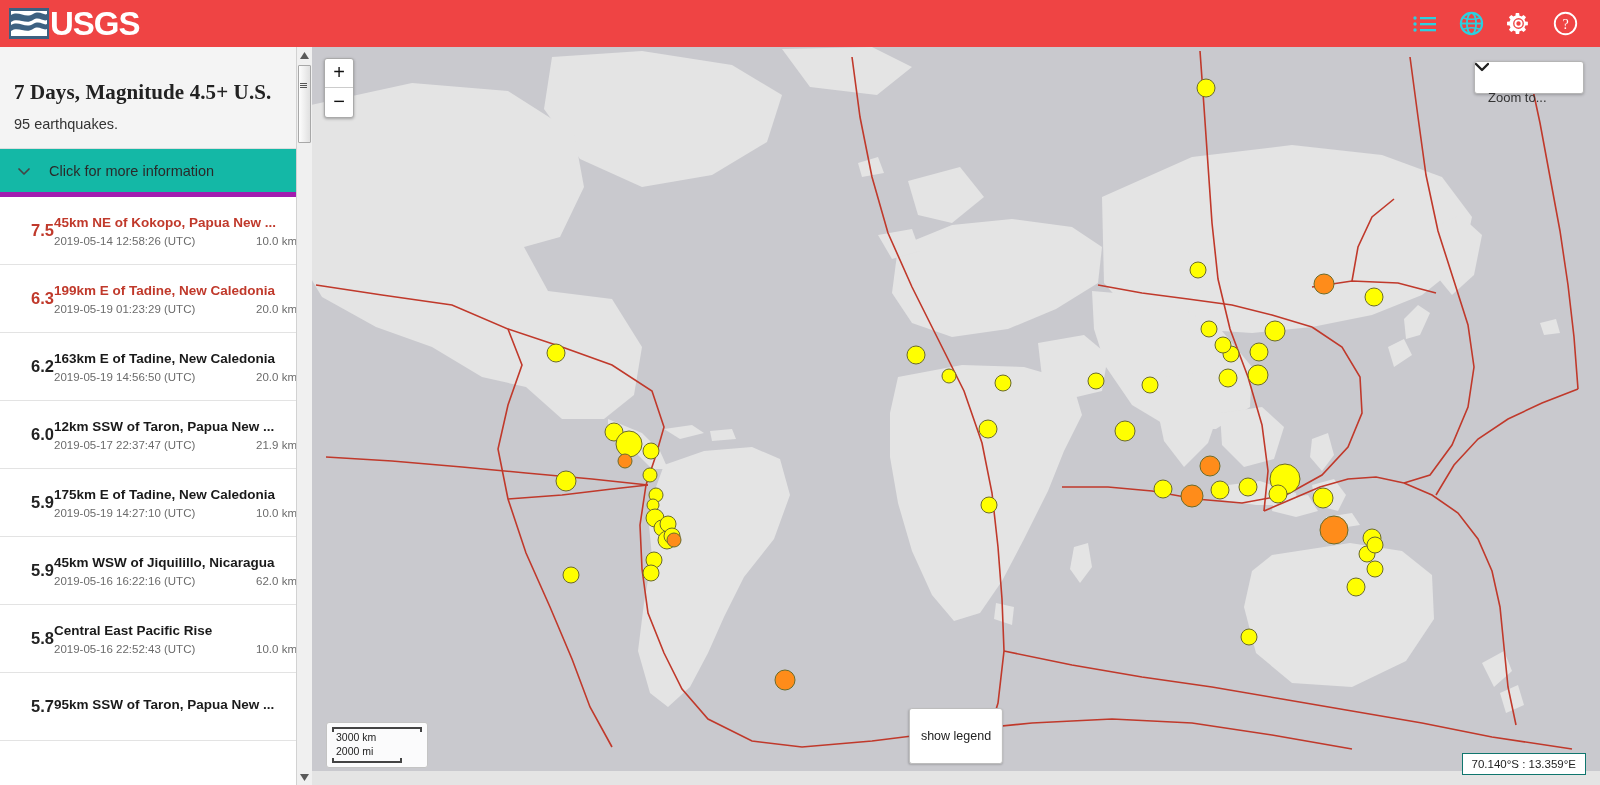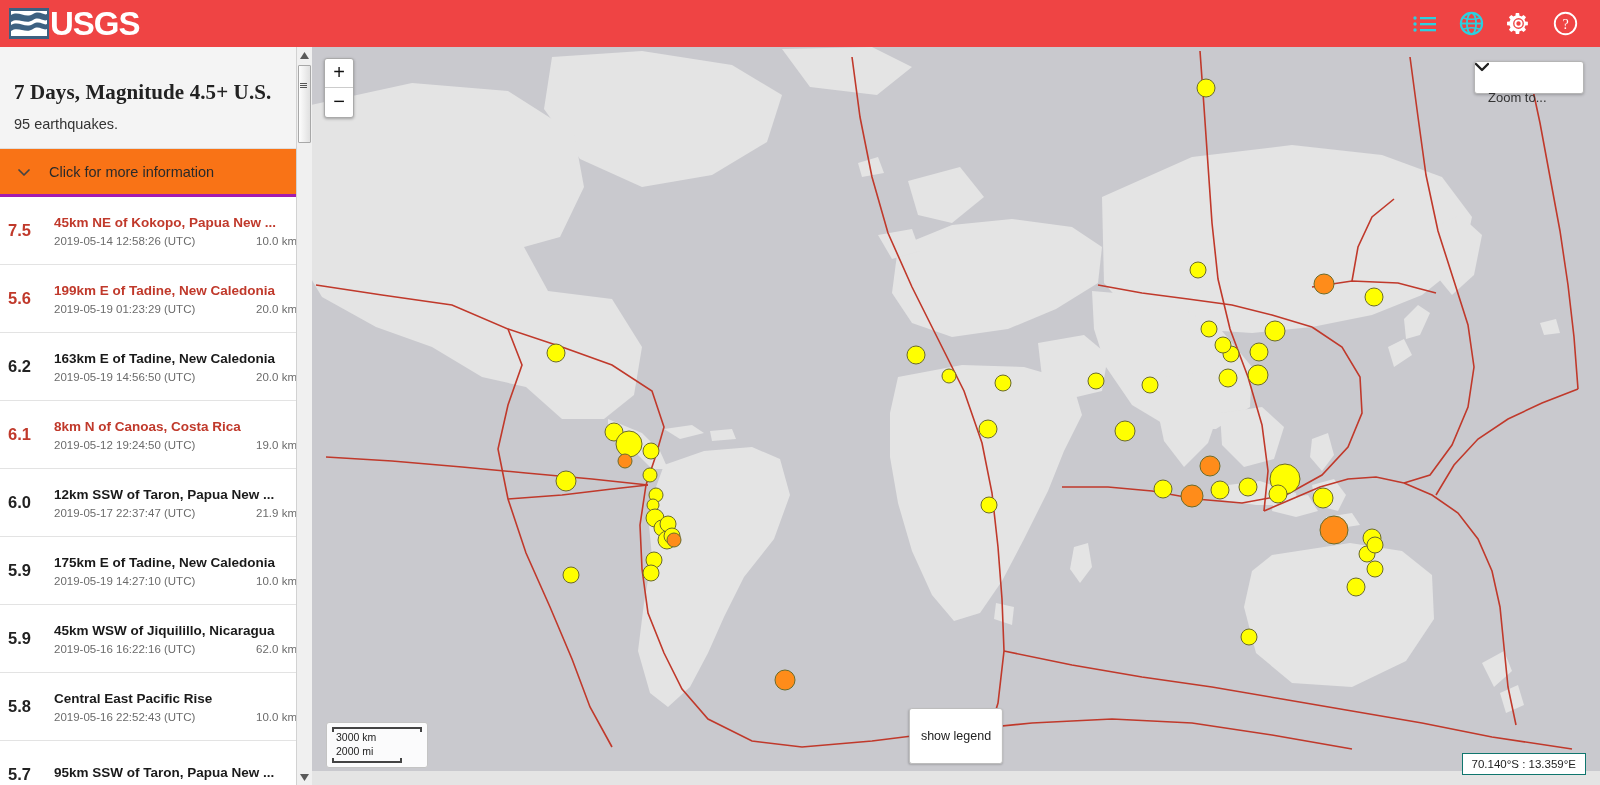"Click for more information" .sb-more { background: #f97316 -> #14b8a6; border-bottom: 3px solid #a21caf -> 5px solid #a21caf }
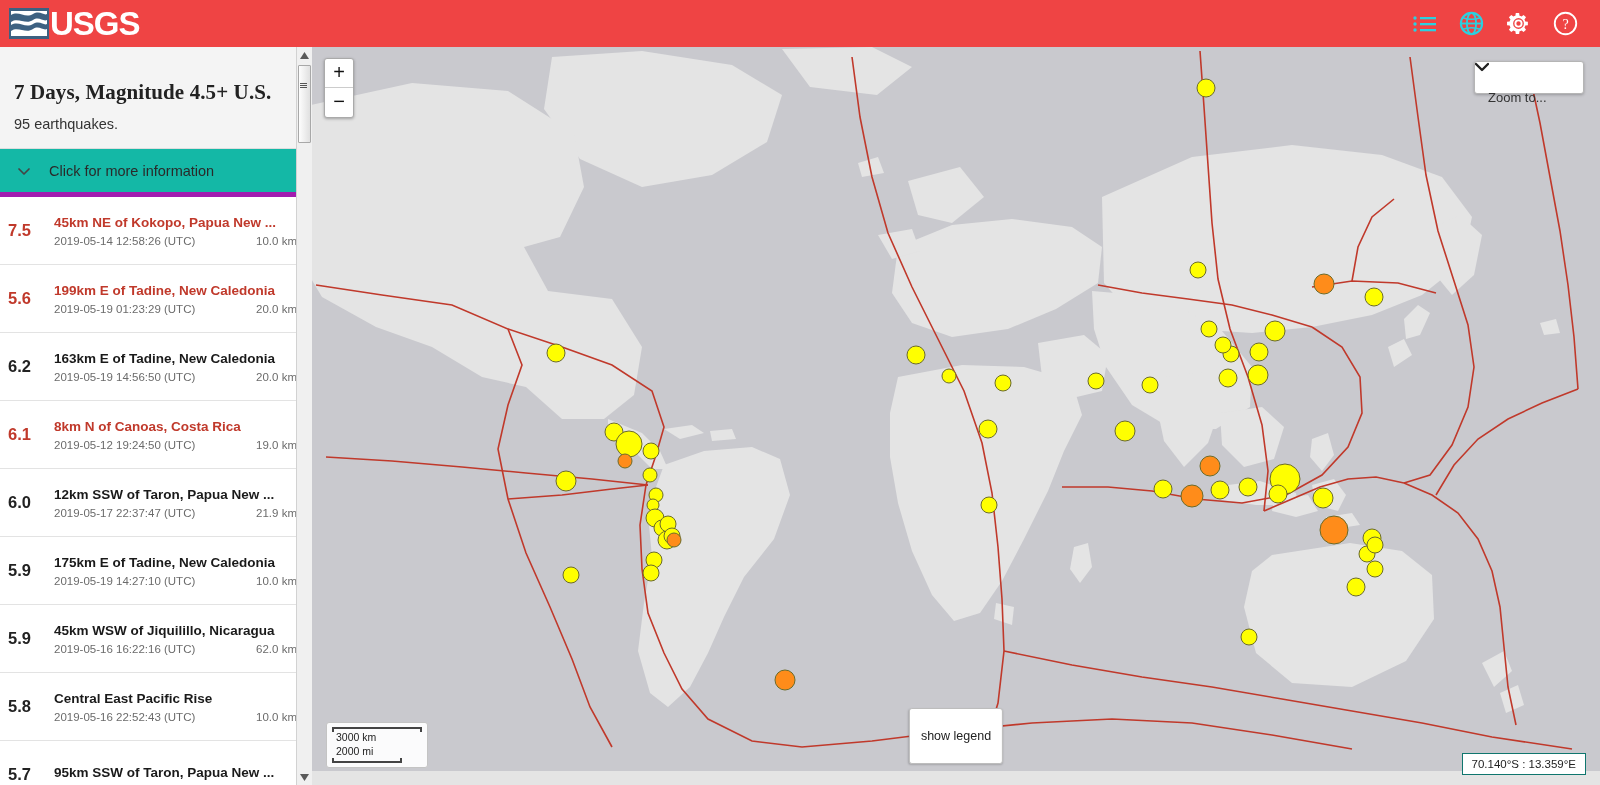"7.5" .q-mag { text-align: left -> right }
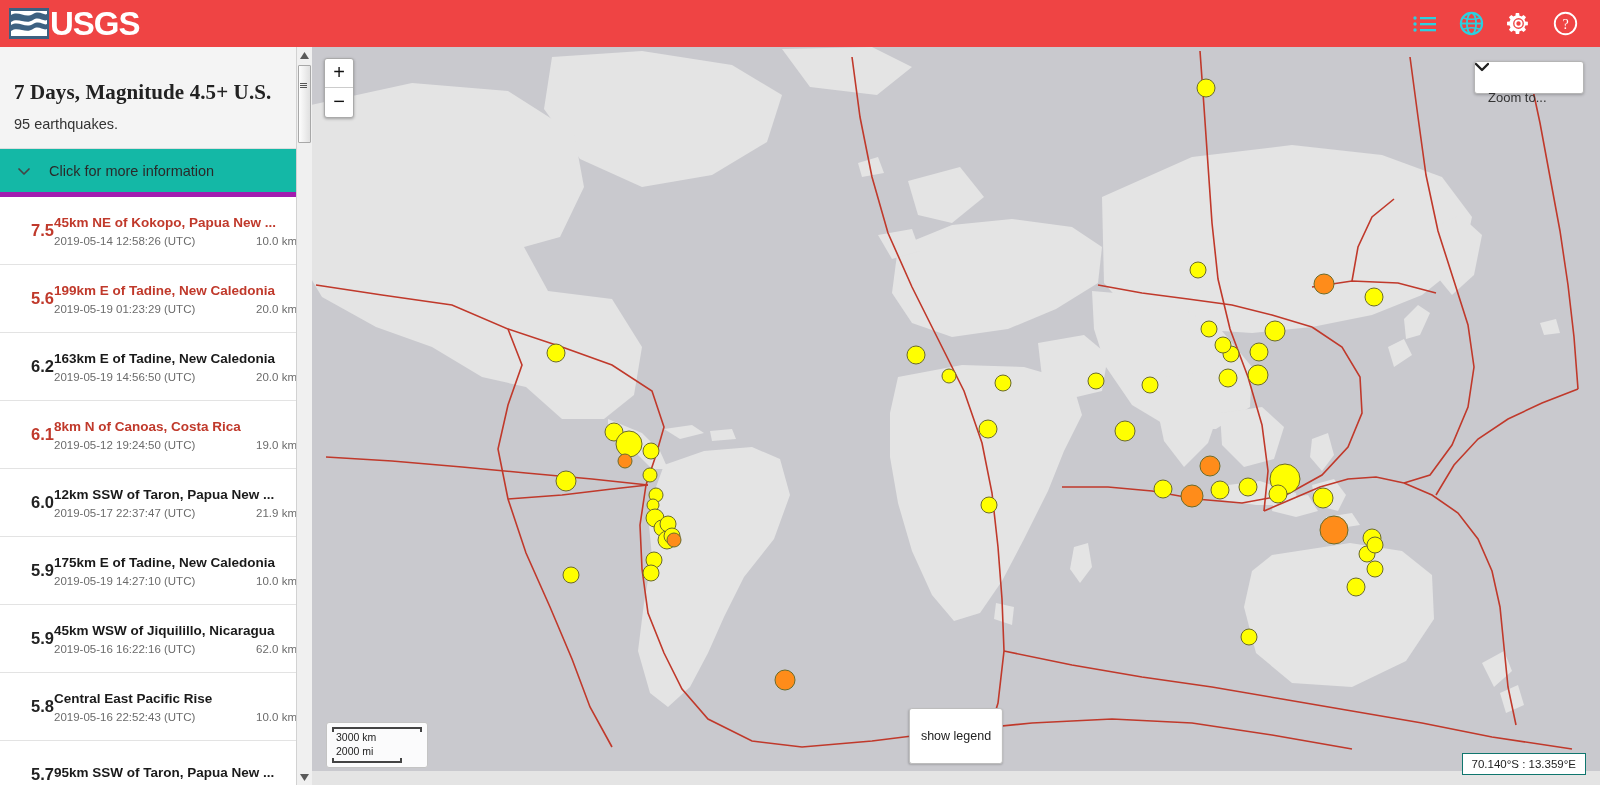"5.6" div.q-mag { text: 5.6 -> 6.3 }
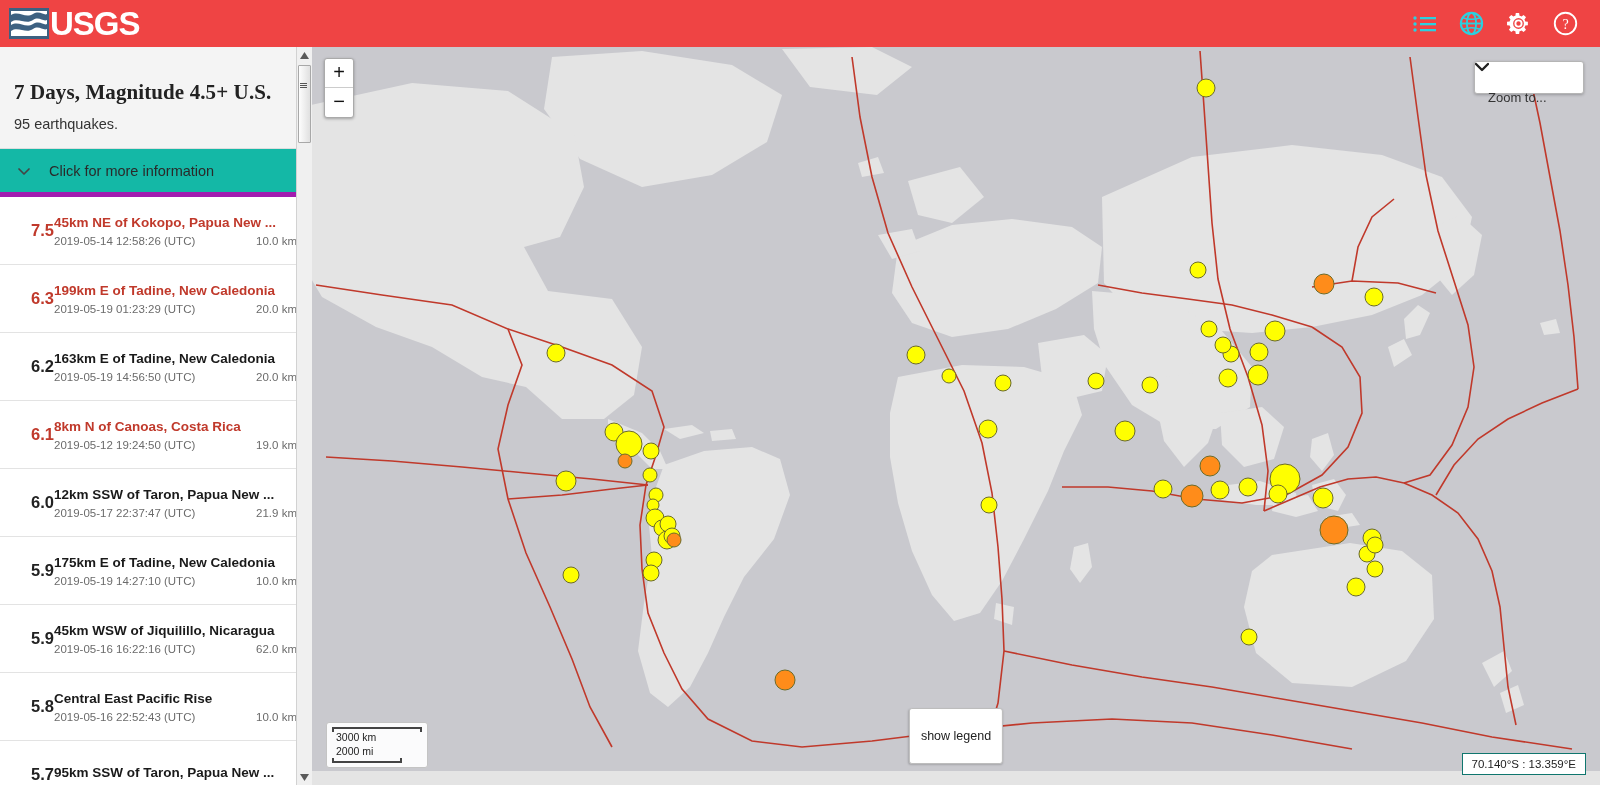"6.1" div.quake-item { html: <div> <div>6.1</div> <div> <div>8km N of Canoas, Costa Rica</div> <div> <div>2019-05-12 19:24:50 (UTC)</div> <div>19.0 km</div> </div> </div> </div> -> none }
